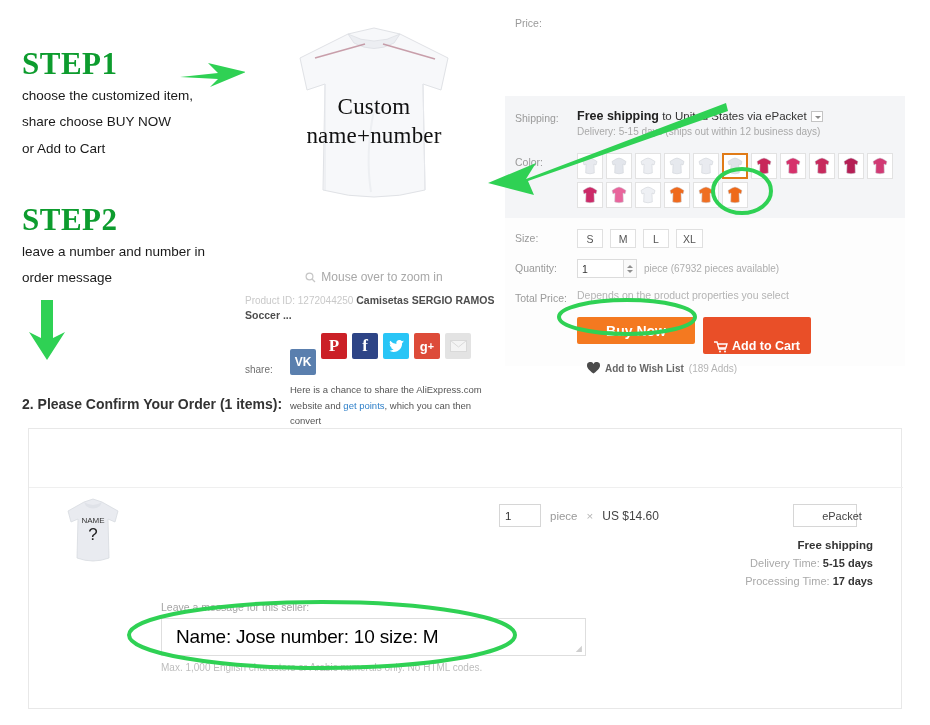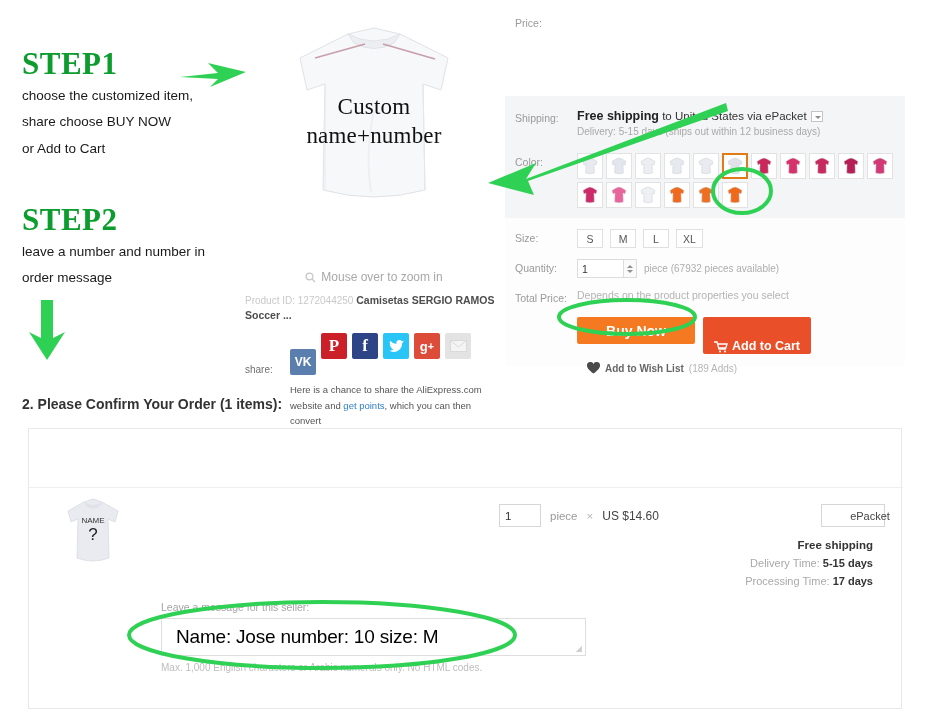"ePacket" .ship-sel-box { left: 792px -> 764px }
